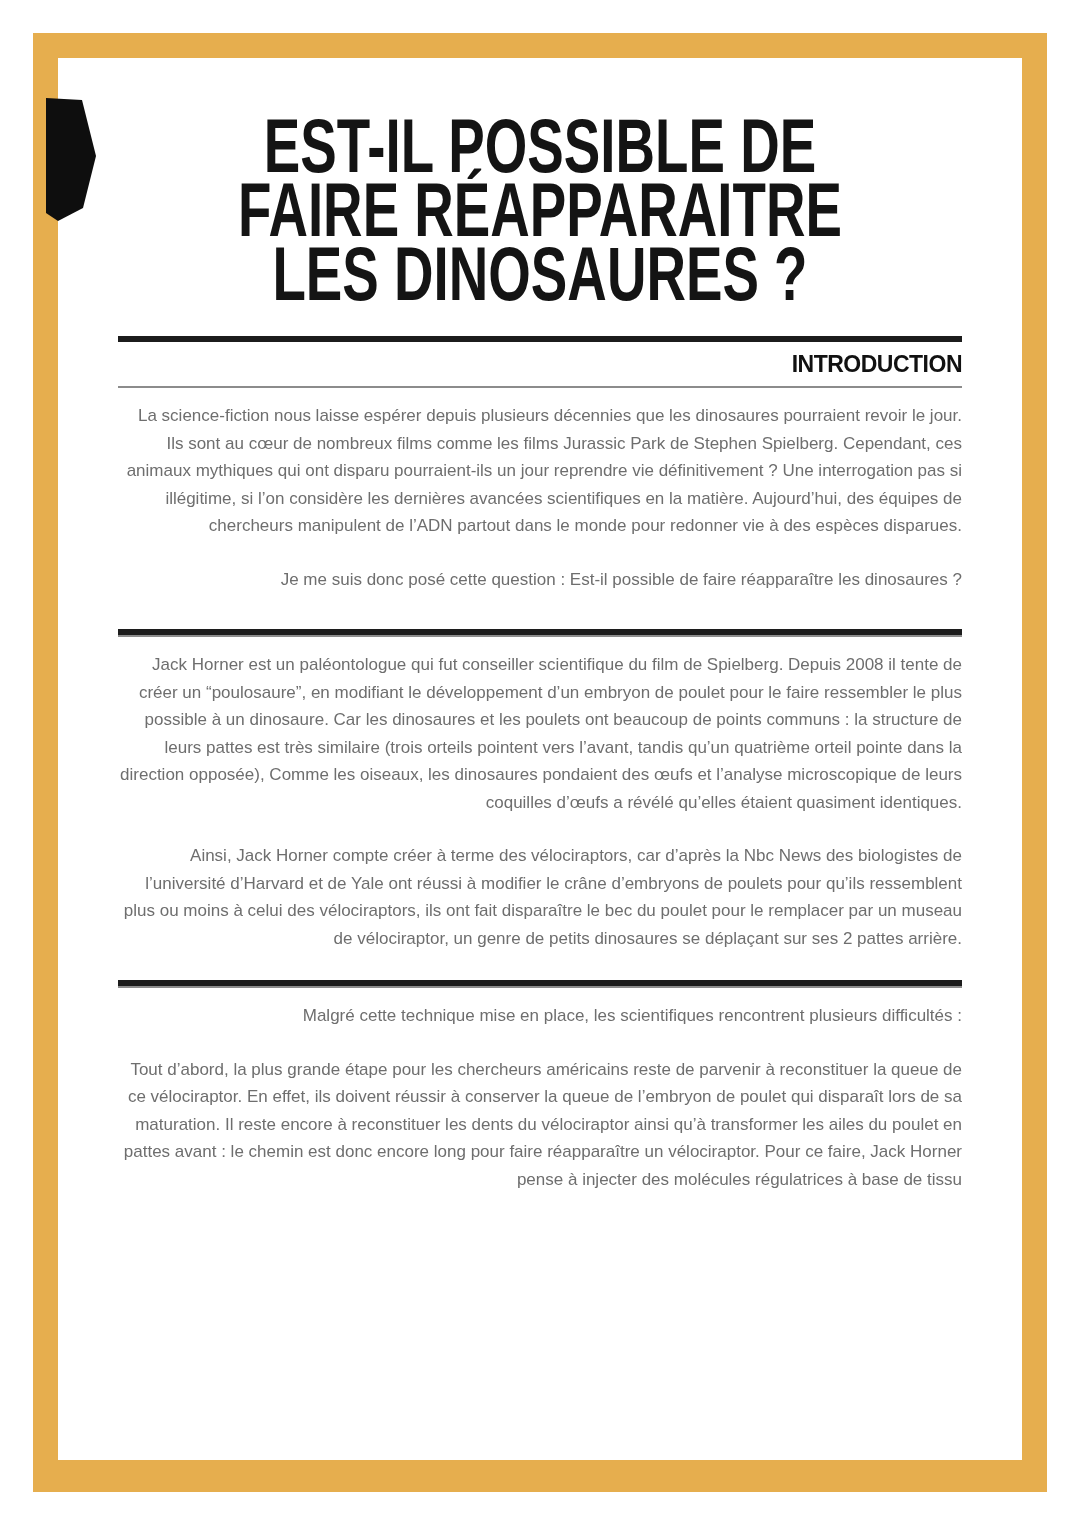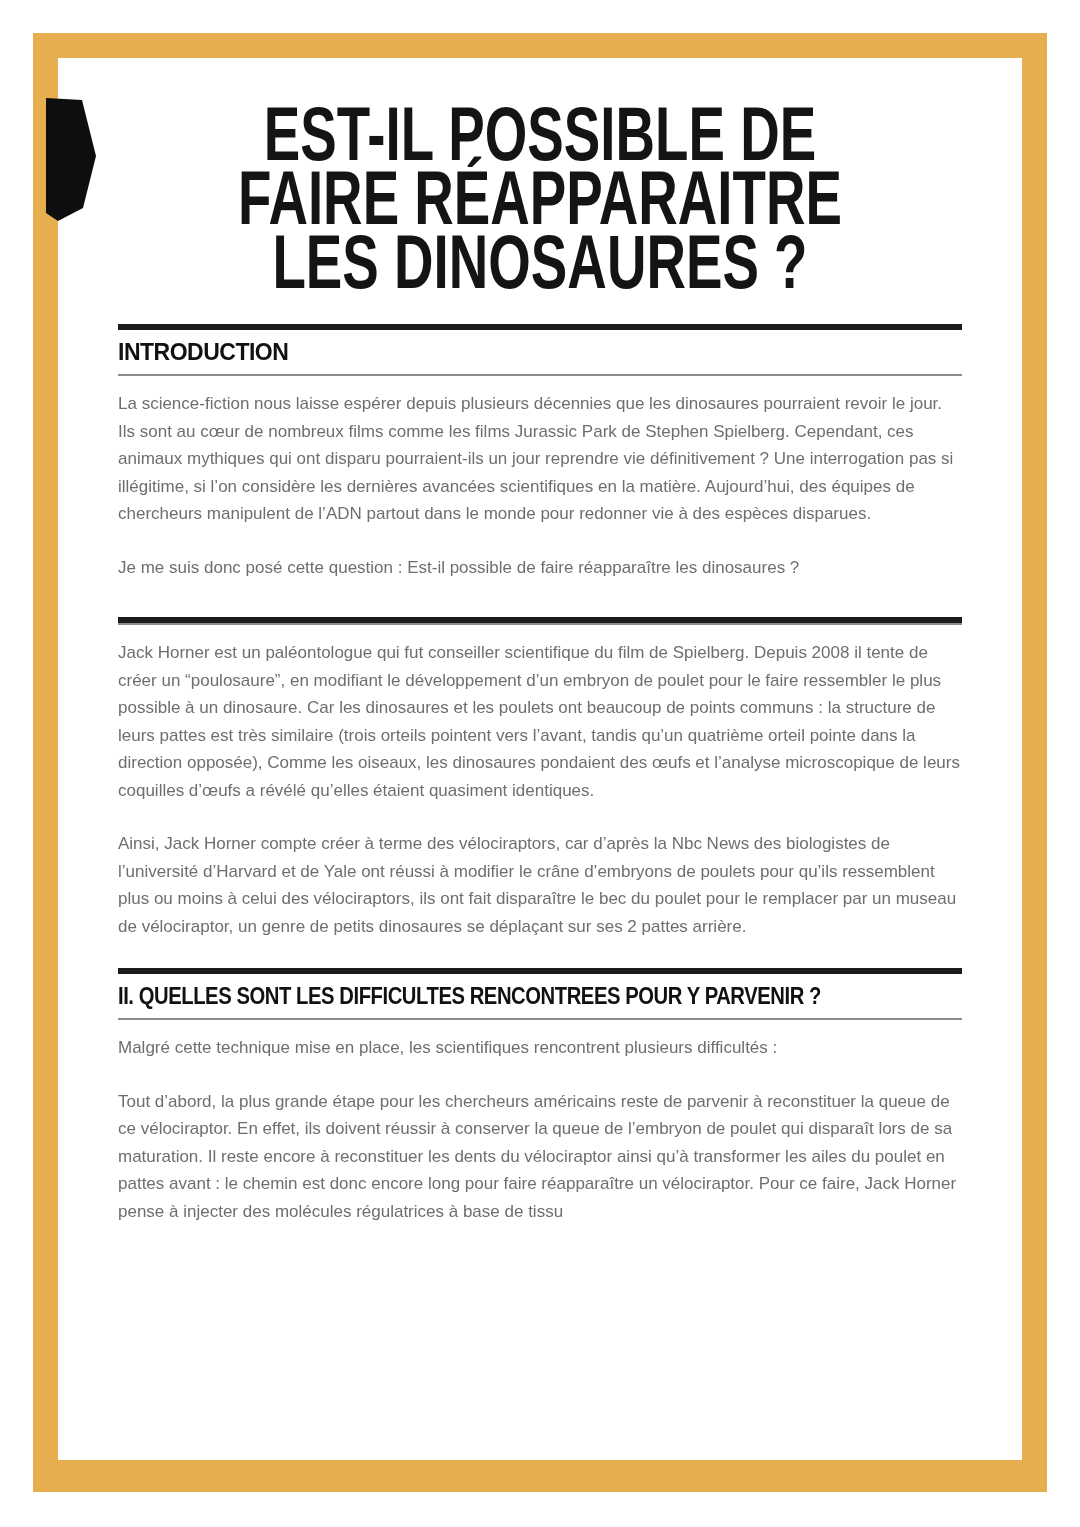"EST-IL POSSIBLE DE" .content { margin: 0 auto -> 12px auto }
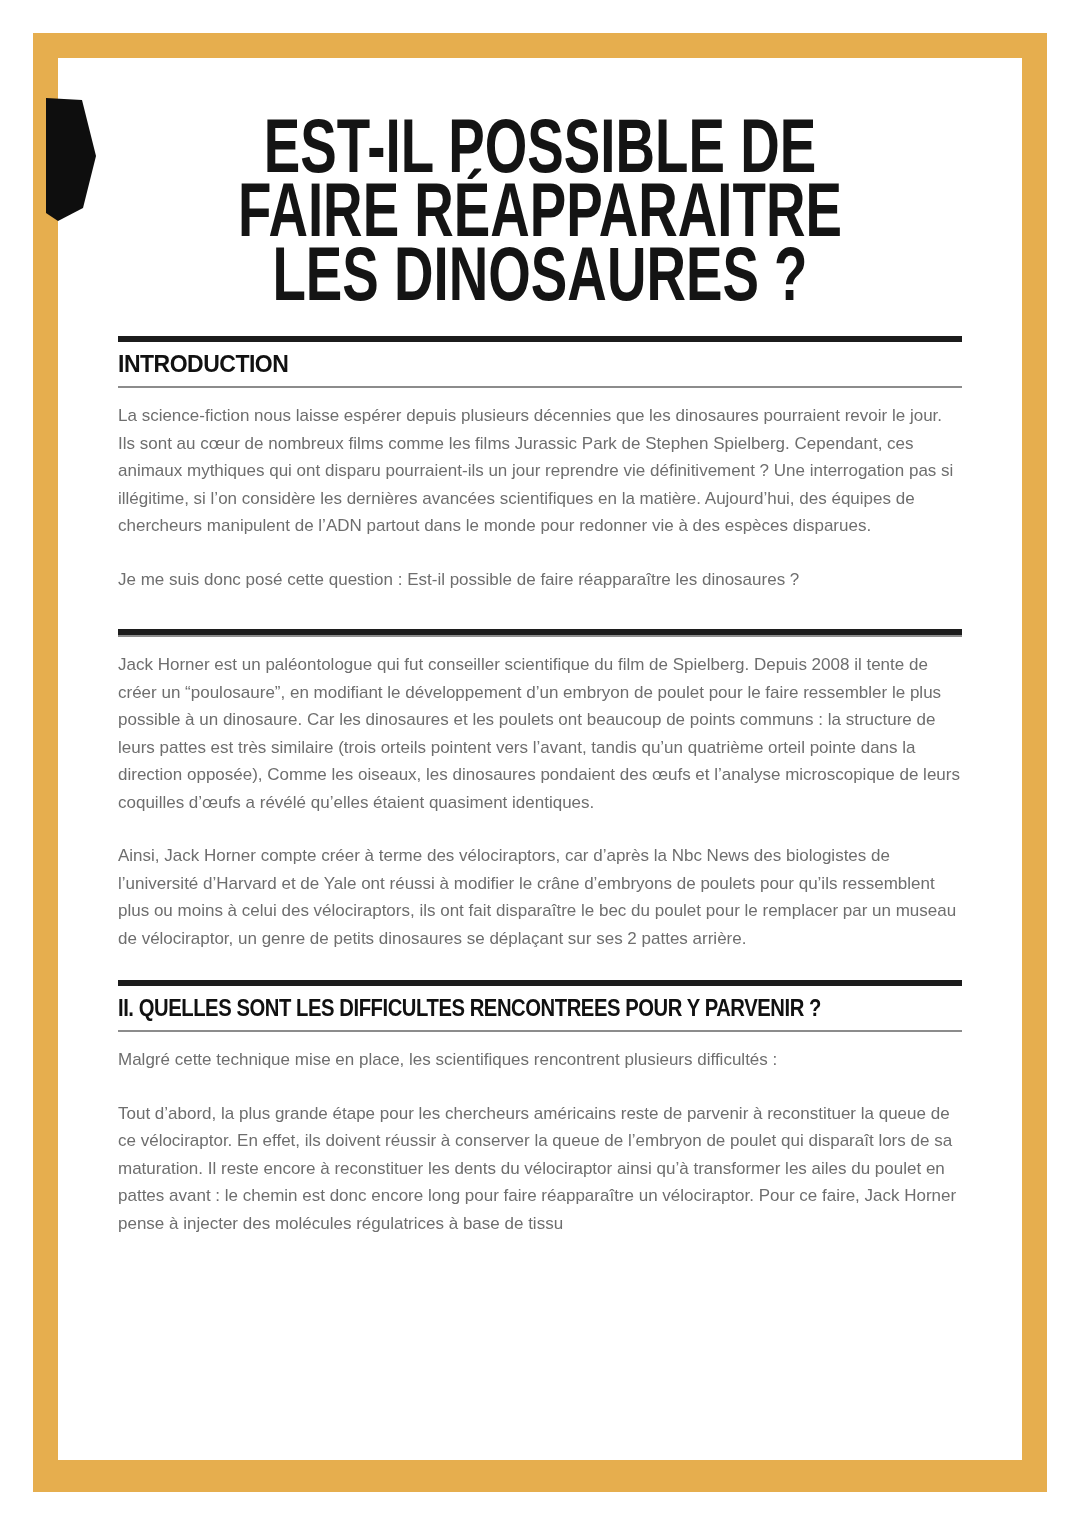"INTRODUCTION" .section-heading { text-align: left -> right }
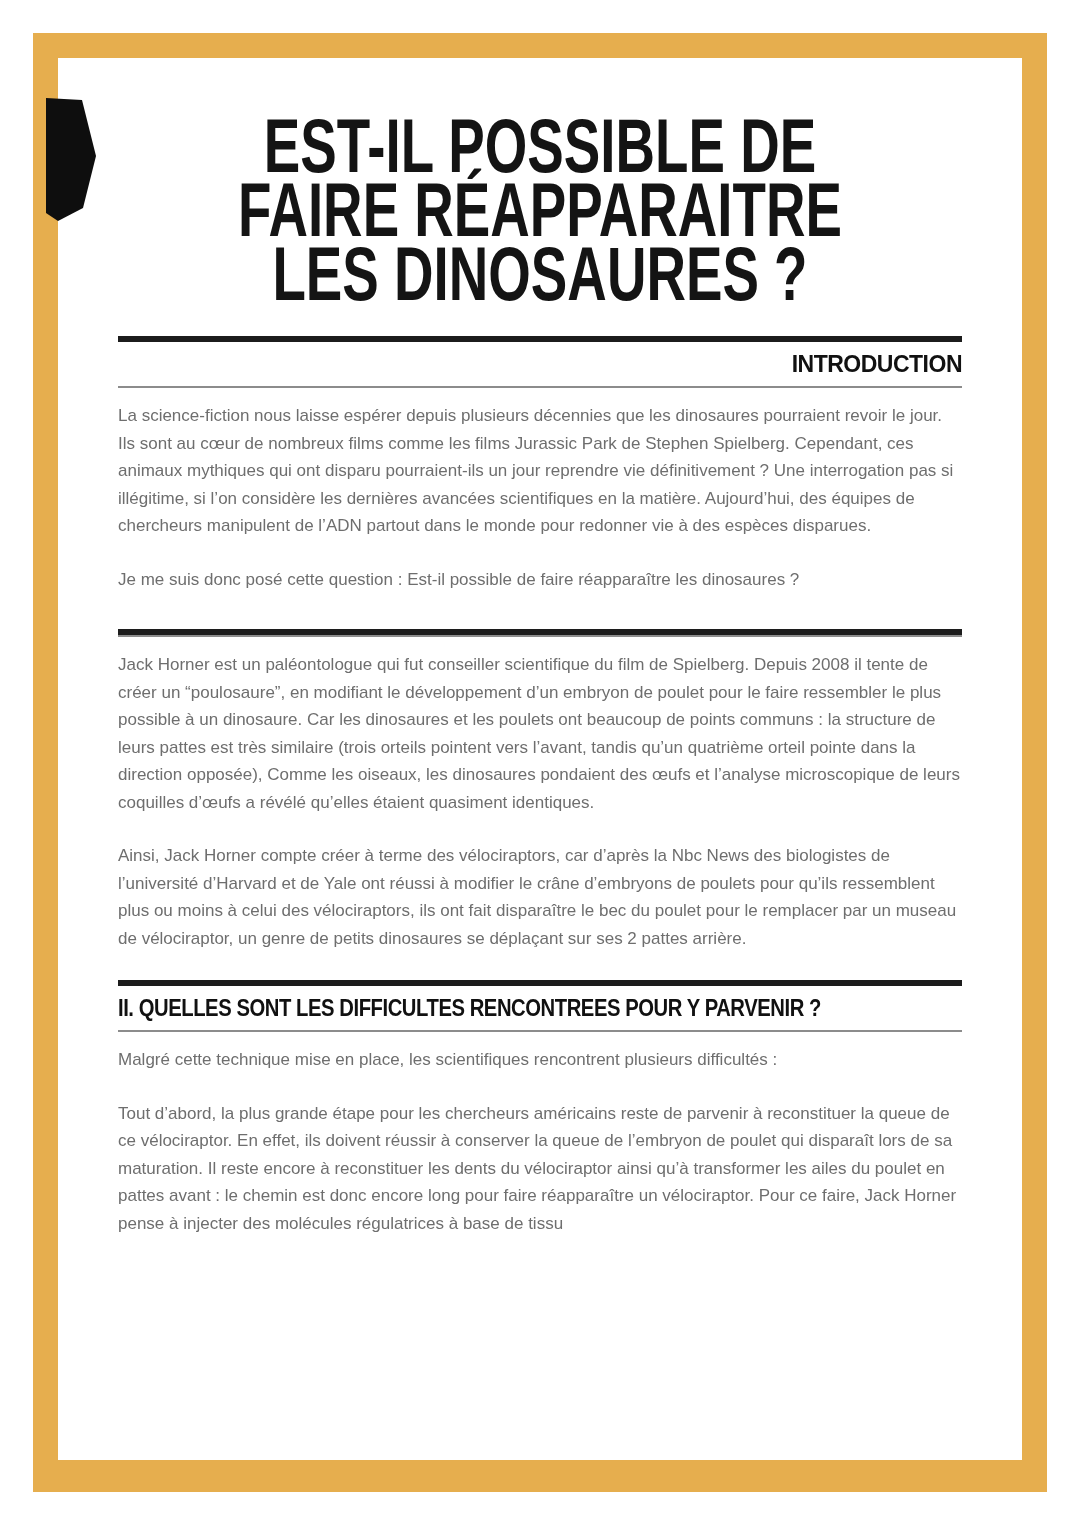"La science-fiction nous laisse espérer" .para { text-align: left -> right }
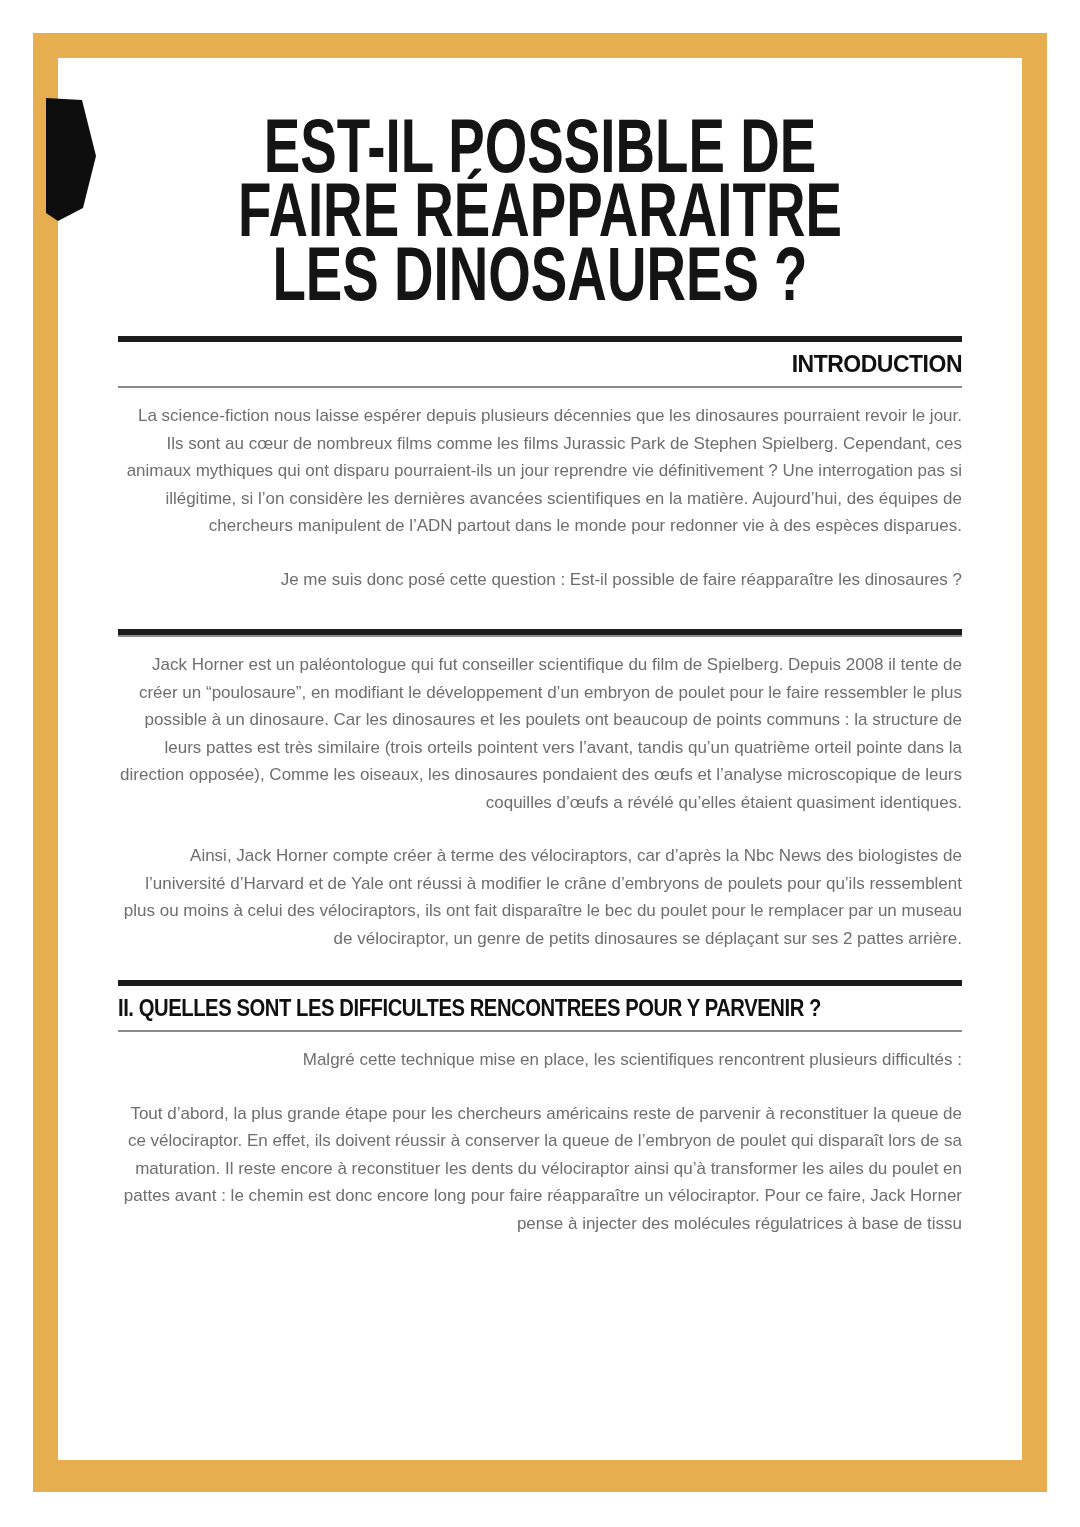"II. QUELLES SONT LES DIFFICULTES" h2.section-heading { html: <h2> <div>II. QUELLES SONT LES DIFFICULTES RENCONTREES POUR Y PARVENIR ?</div> </h2> -> none }
